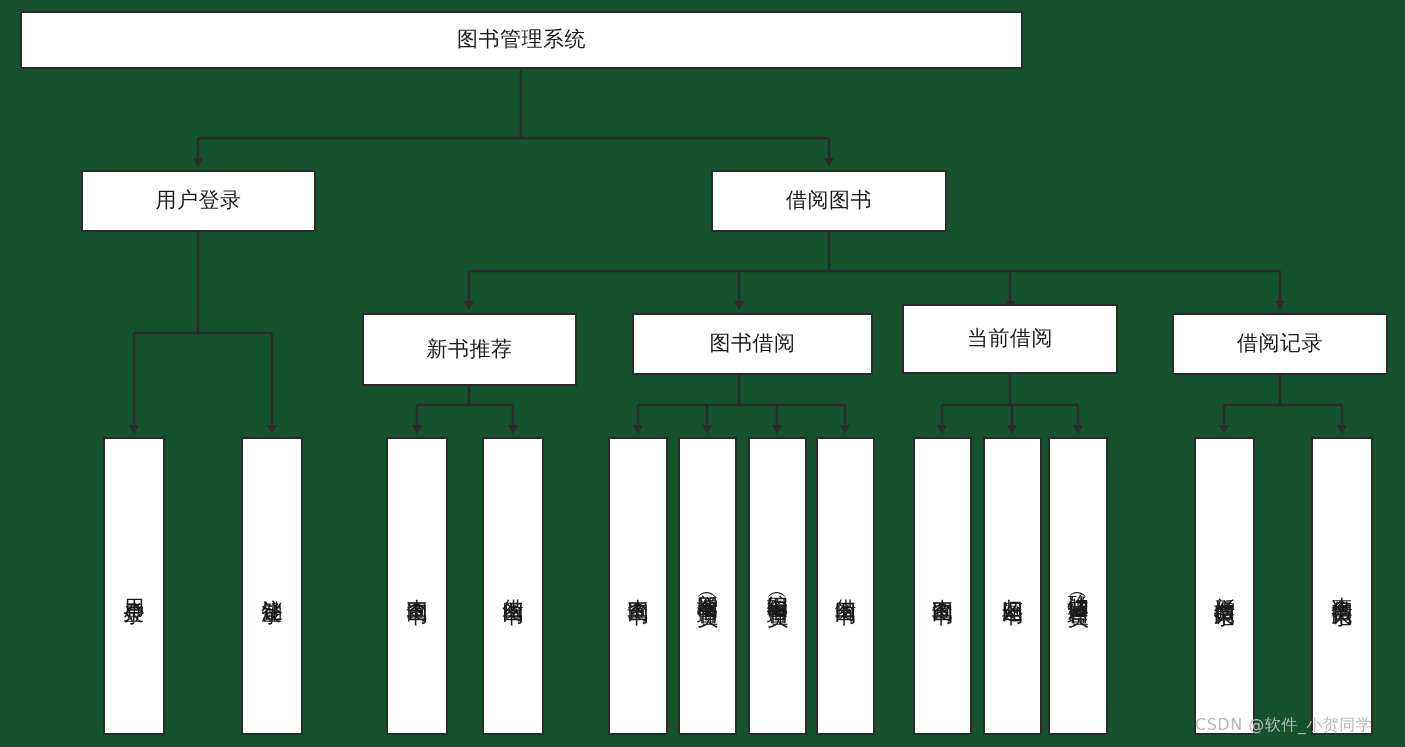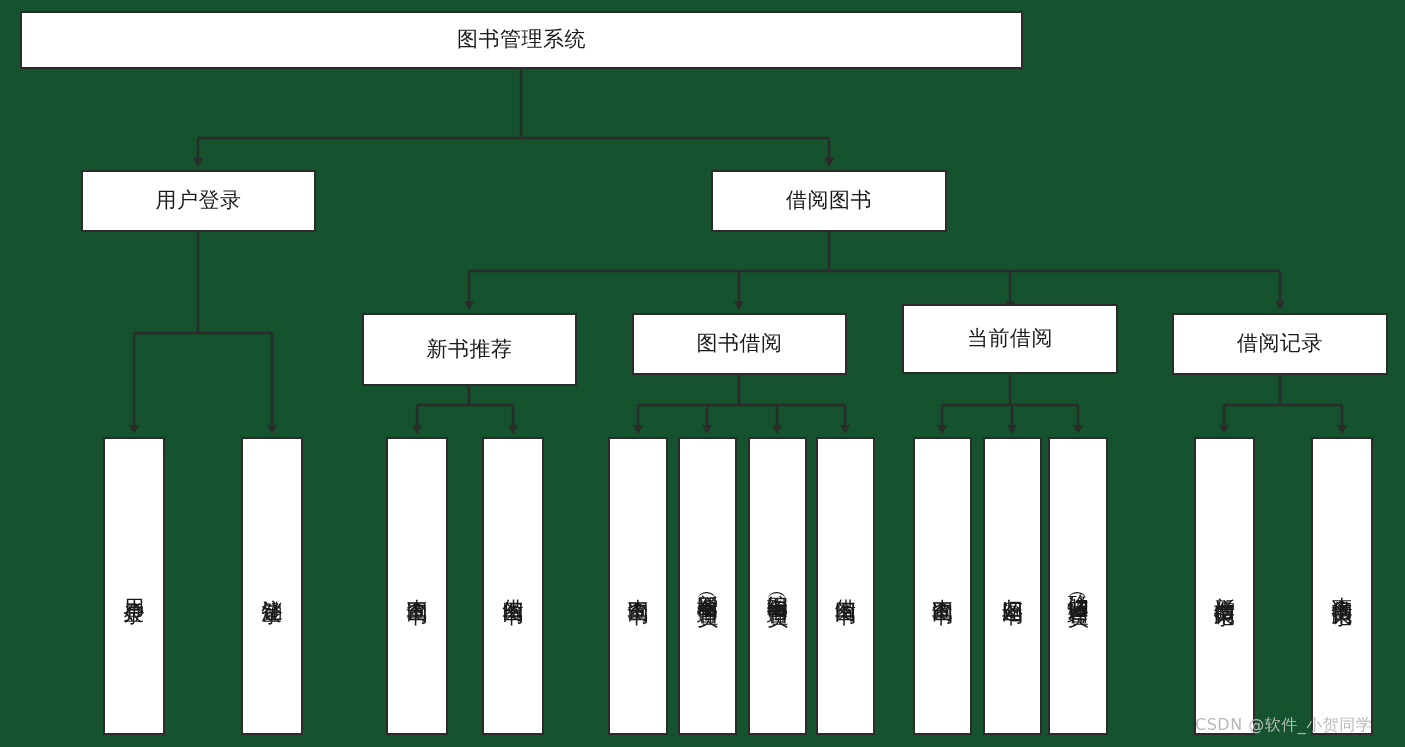"图书借阅" div.node-box { width: 215px -> 241px }
